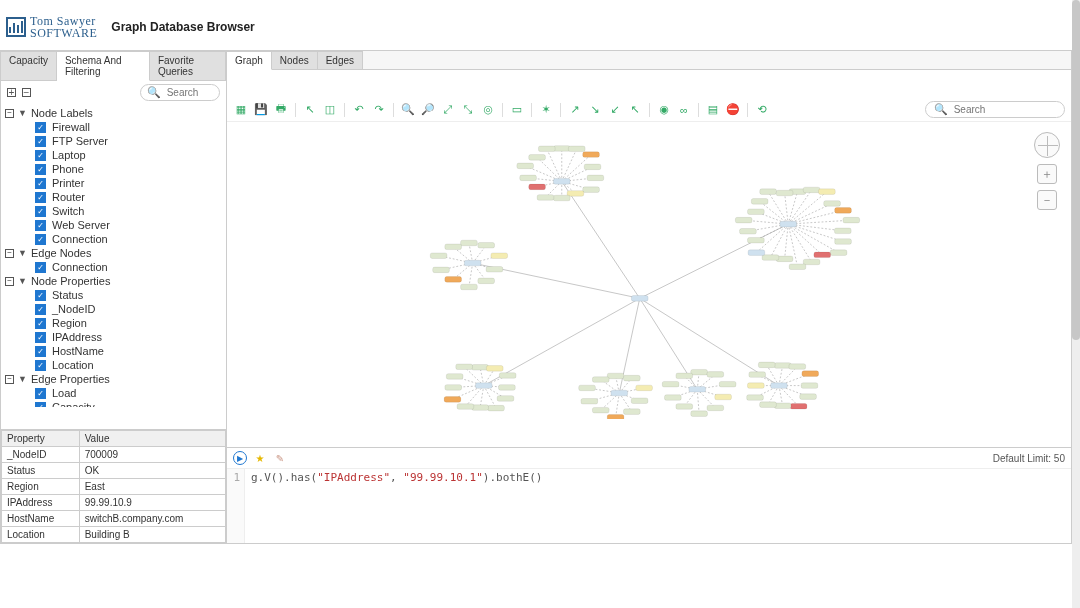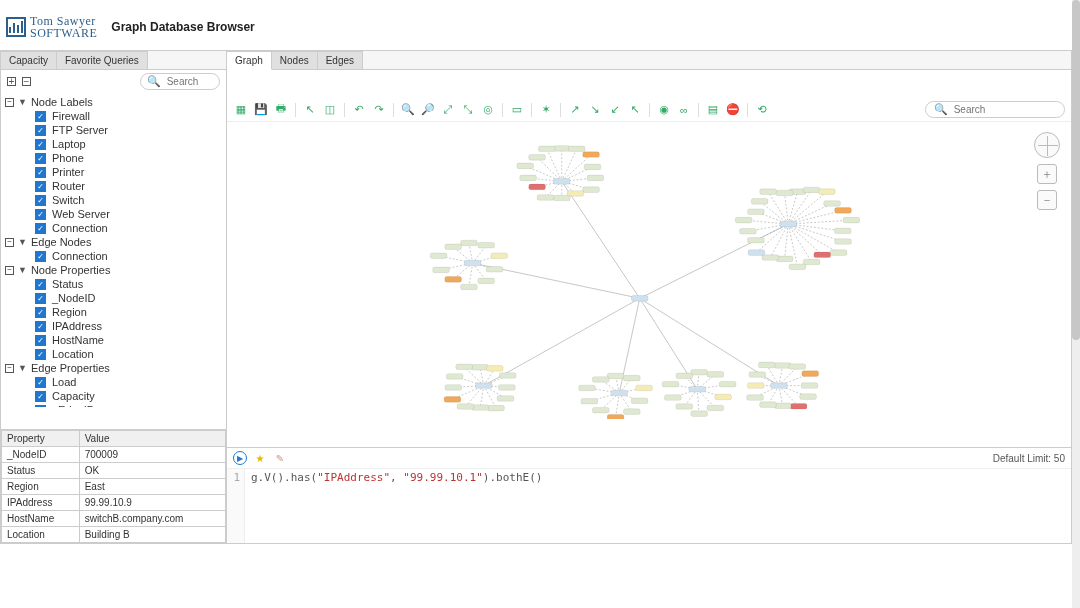"Schema And Filtering" div.tab { html: none -> <div>Schema And Filtering</div> }
